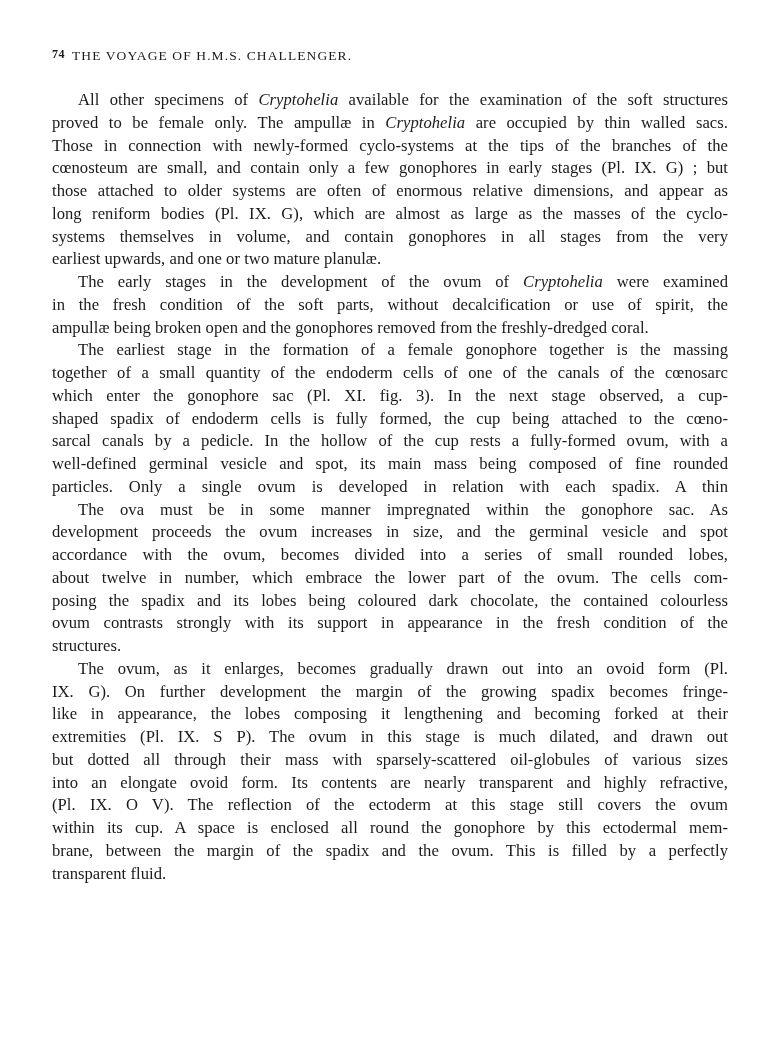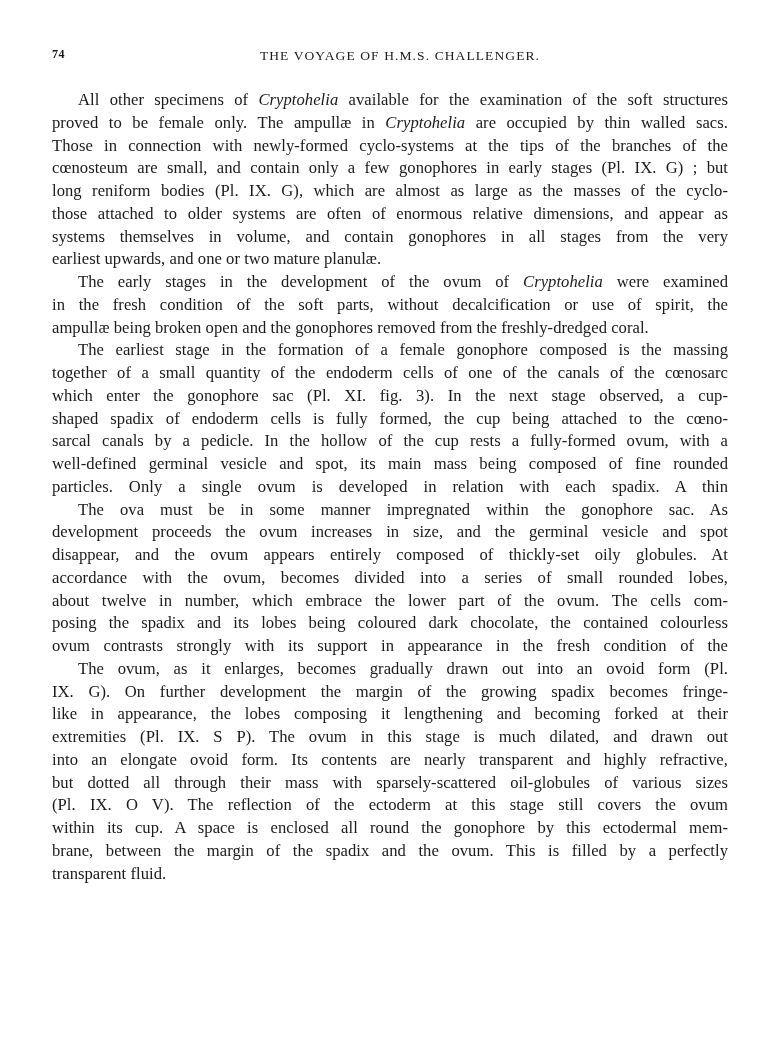"THE VOYAGE OF H.M.S. CHALLENGER." .running-title { text-align: center -> left }
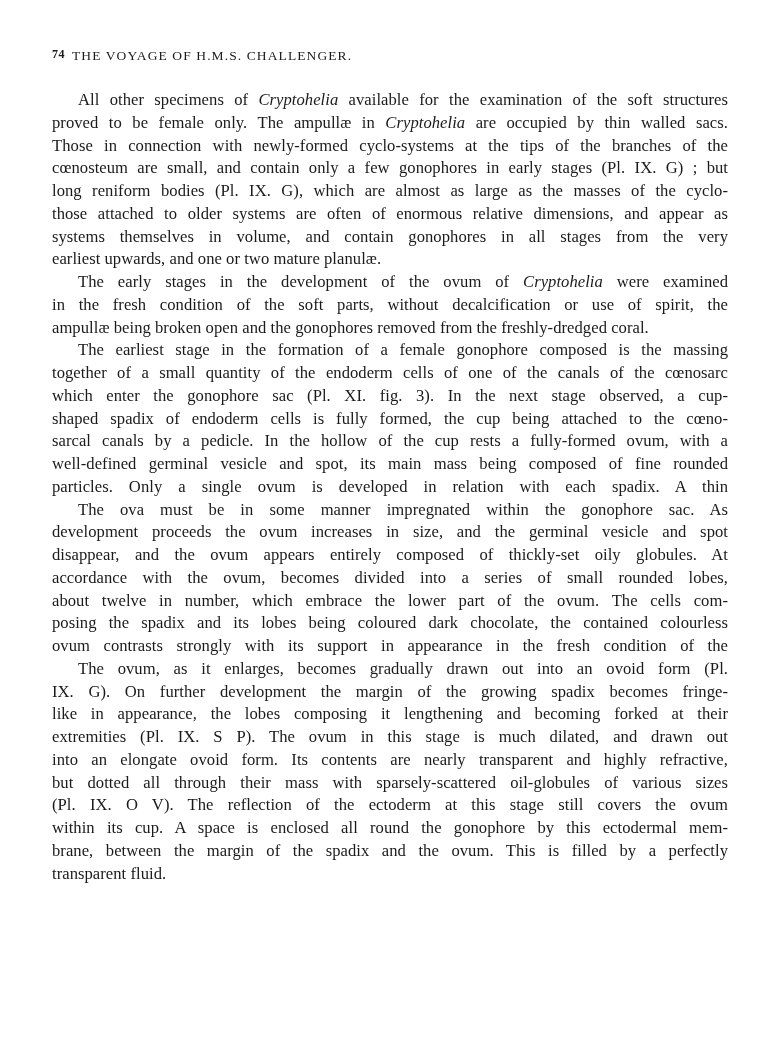"long reniform bodies (Pl. IX." span.line { order: before "those attached to older systems" -> after "those attached to older systems" }
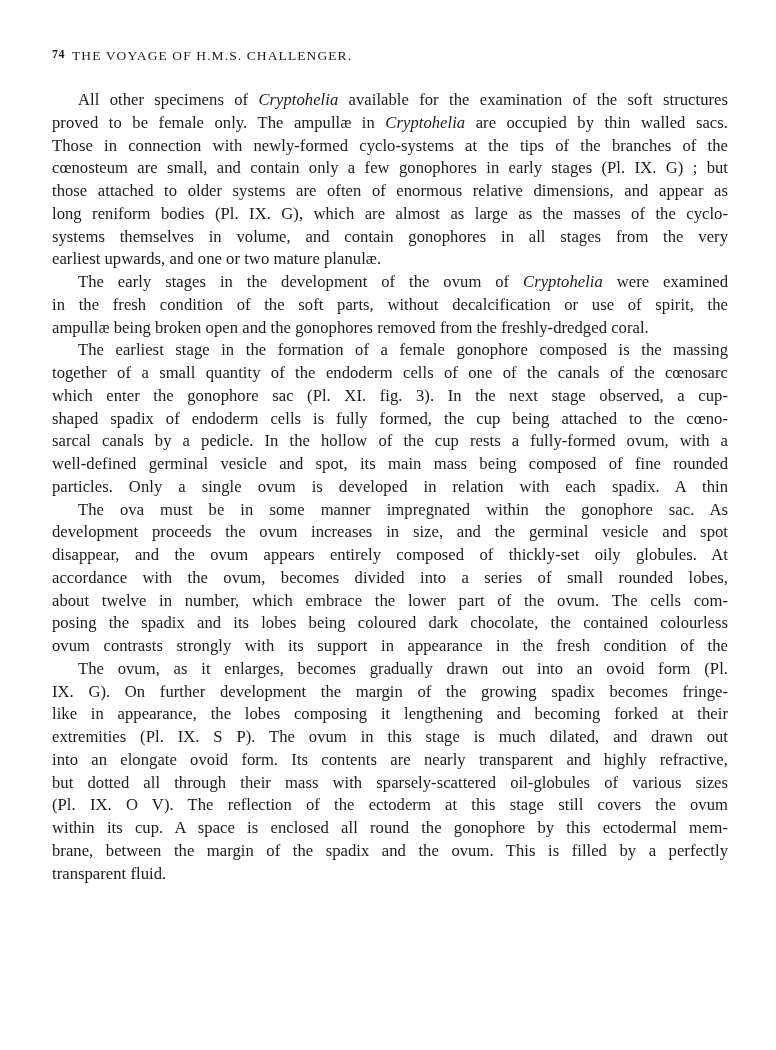"The earliest stage in the" span { text: composed -> together }
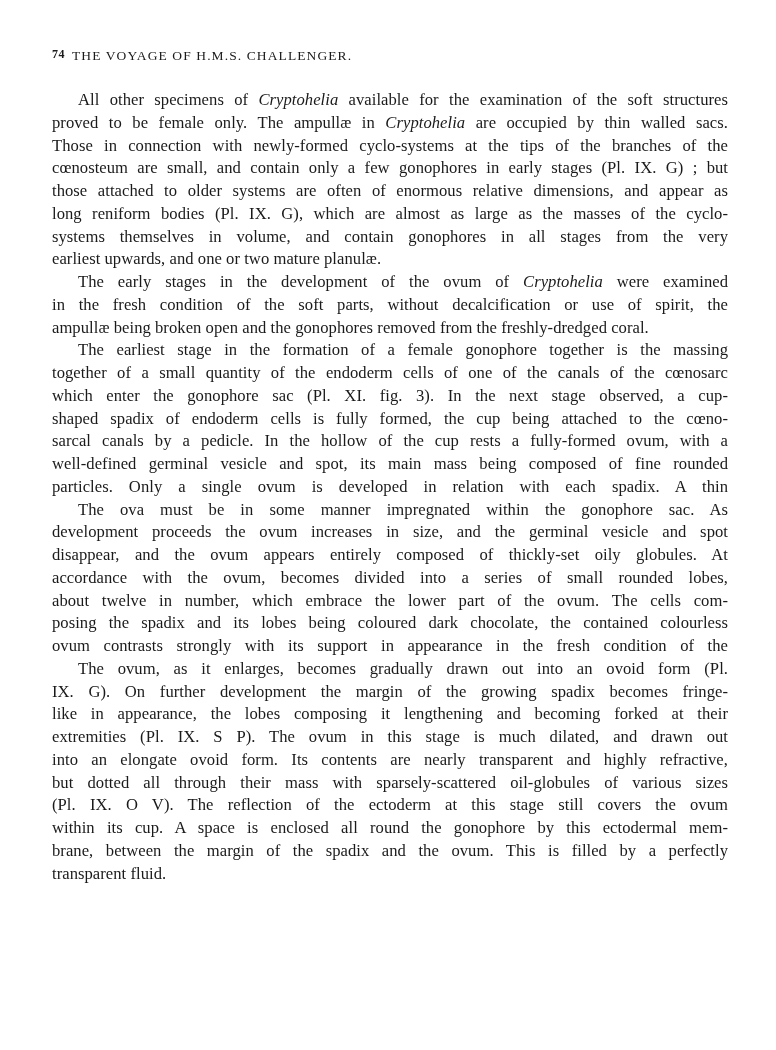"disappear, and the ovum appears" span.line { html: <span><span>disappear, and the ovum appears entirely composed of thickly-set oily globules. At</span></span> -> none }
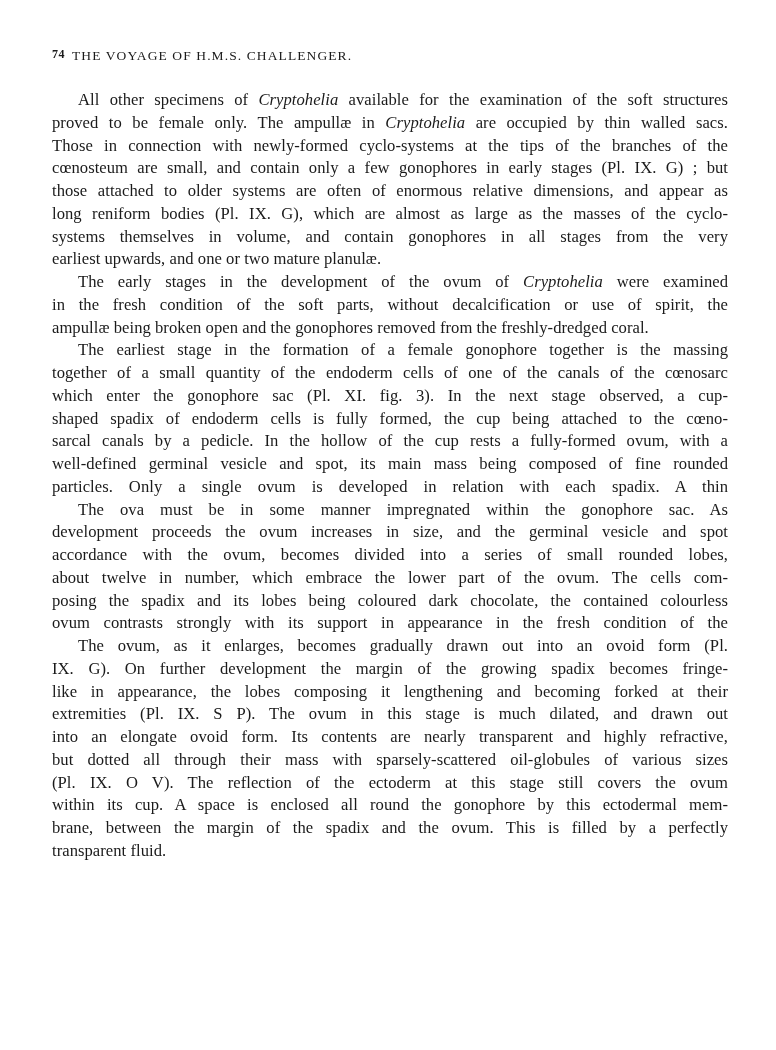"structures." span.line { html: none -> <span><span>structures.</span></span> }
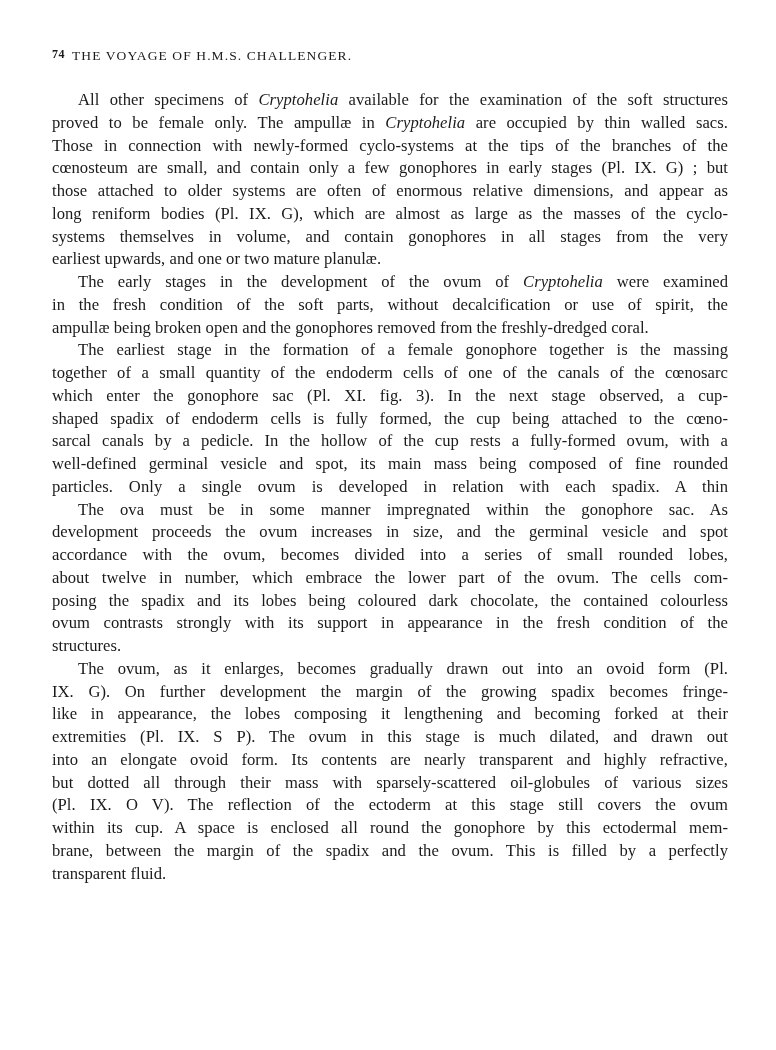"into an elongate ovoid form." span.line { order: before "but dotted all through their" -> after "but dotted all through their" }
